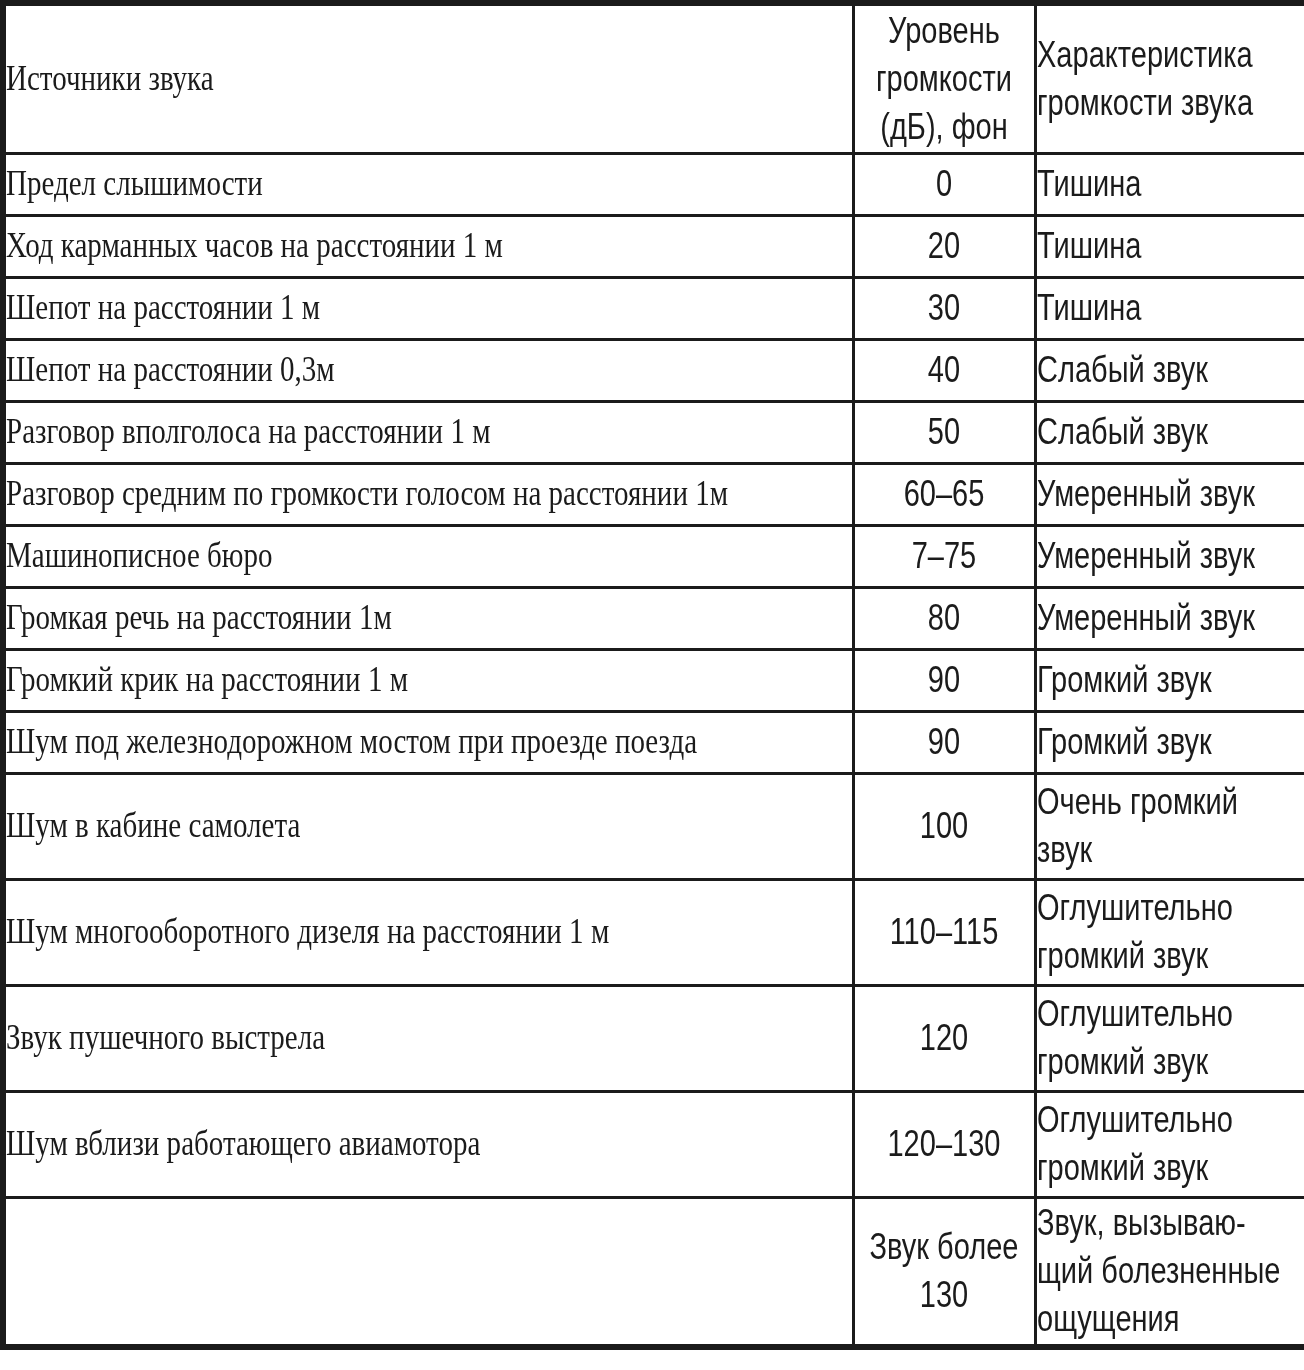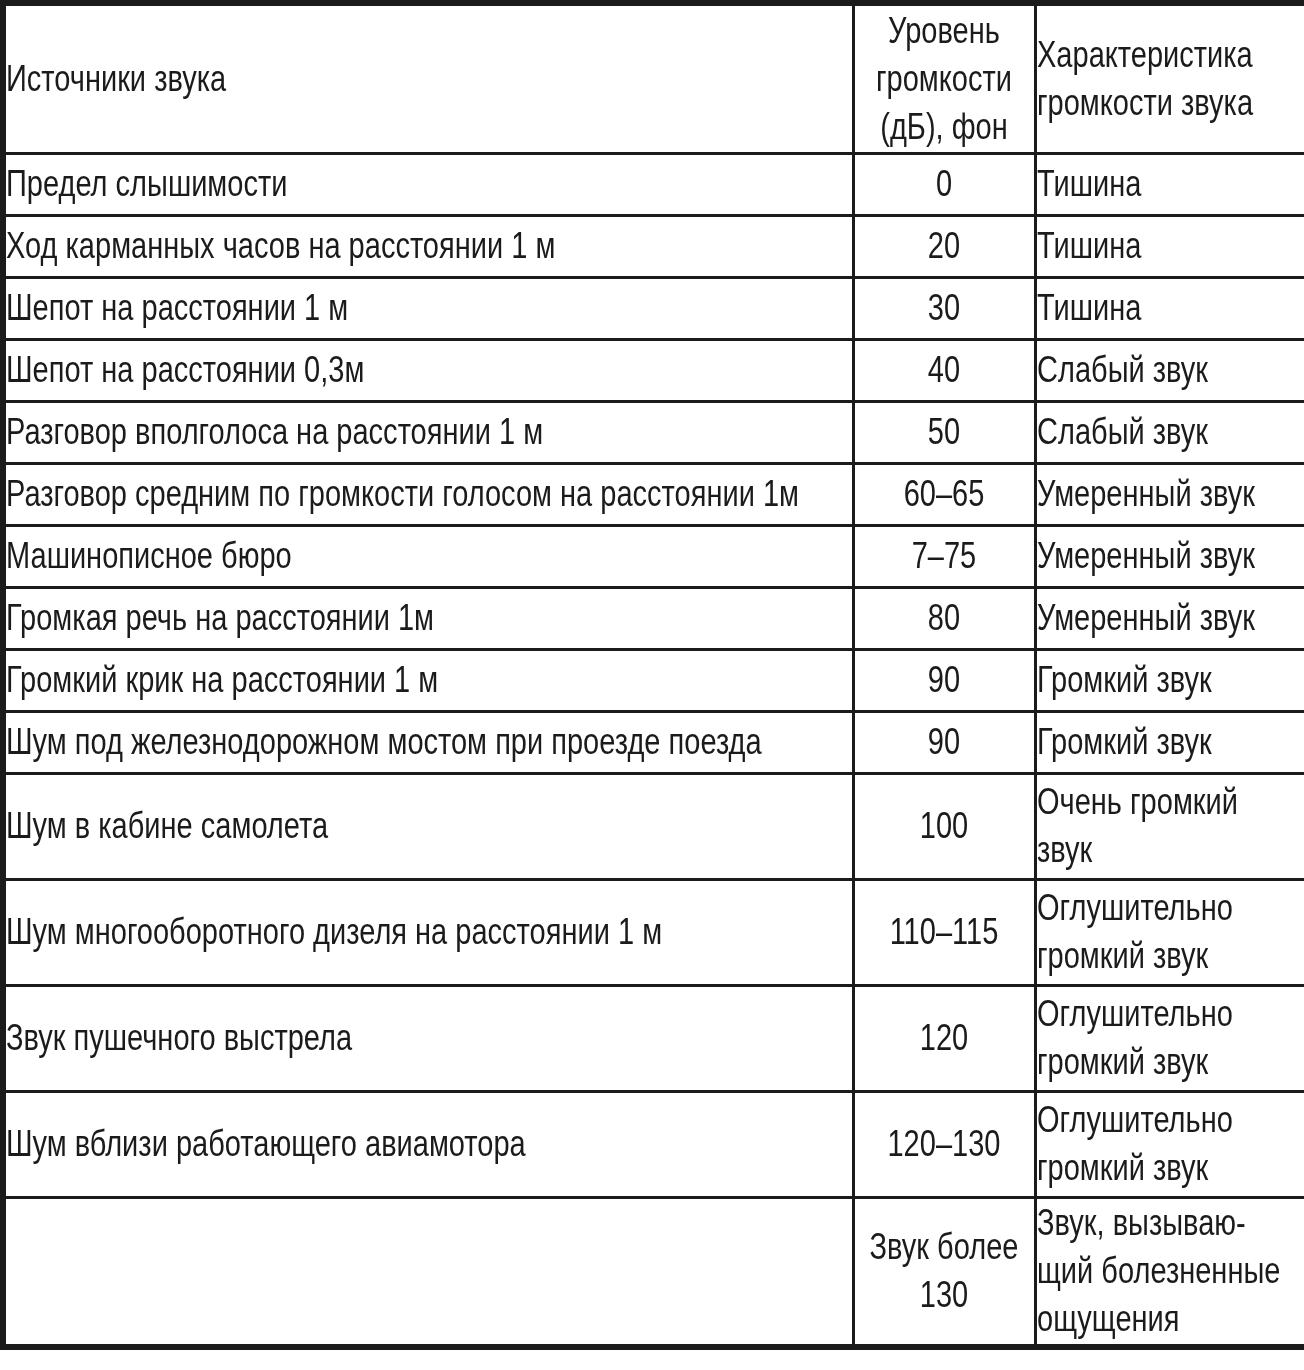"Источники звука" td.c1, th.c1 { font-family: none -> Liberation Serif, serif }
